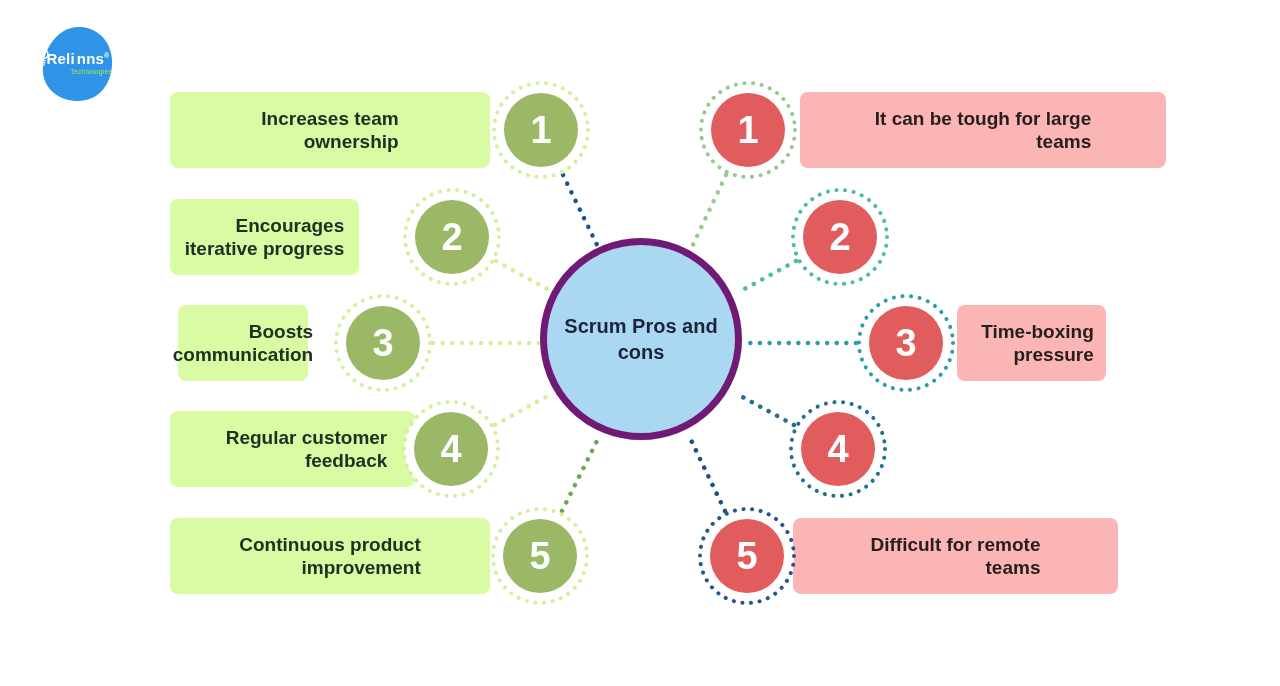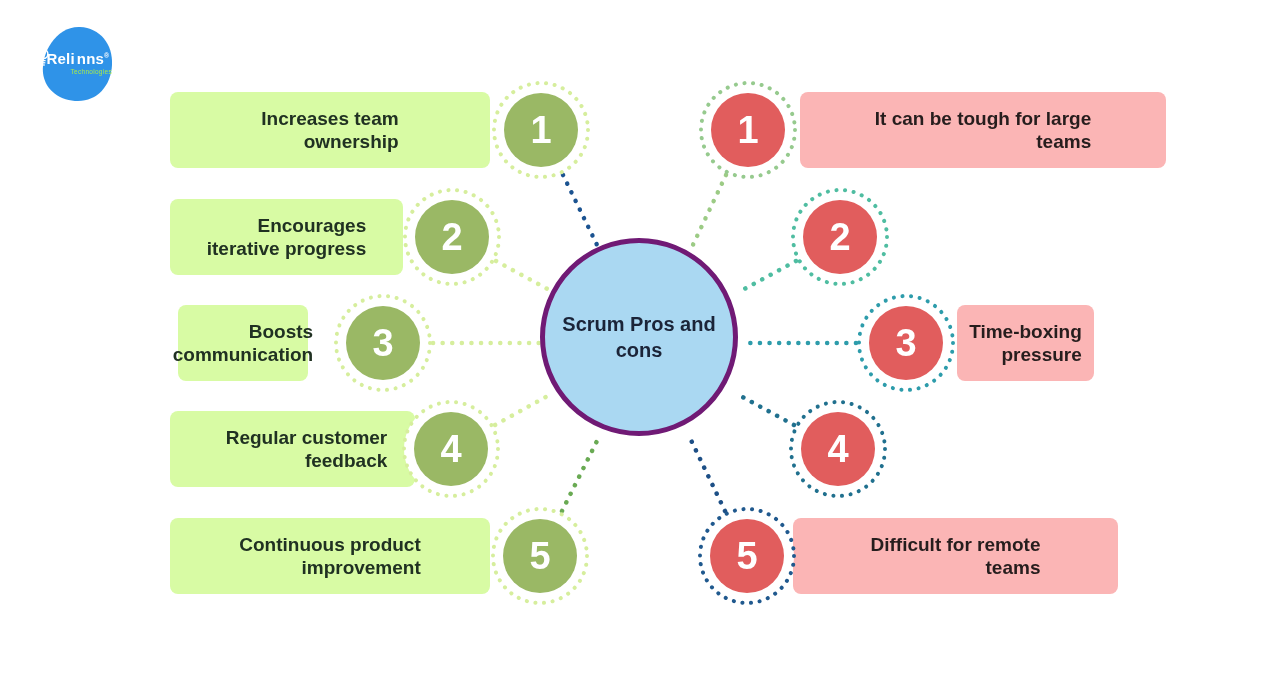"Encourages" div.bar { width: 233px -> 189px }
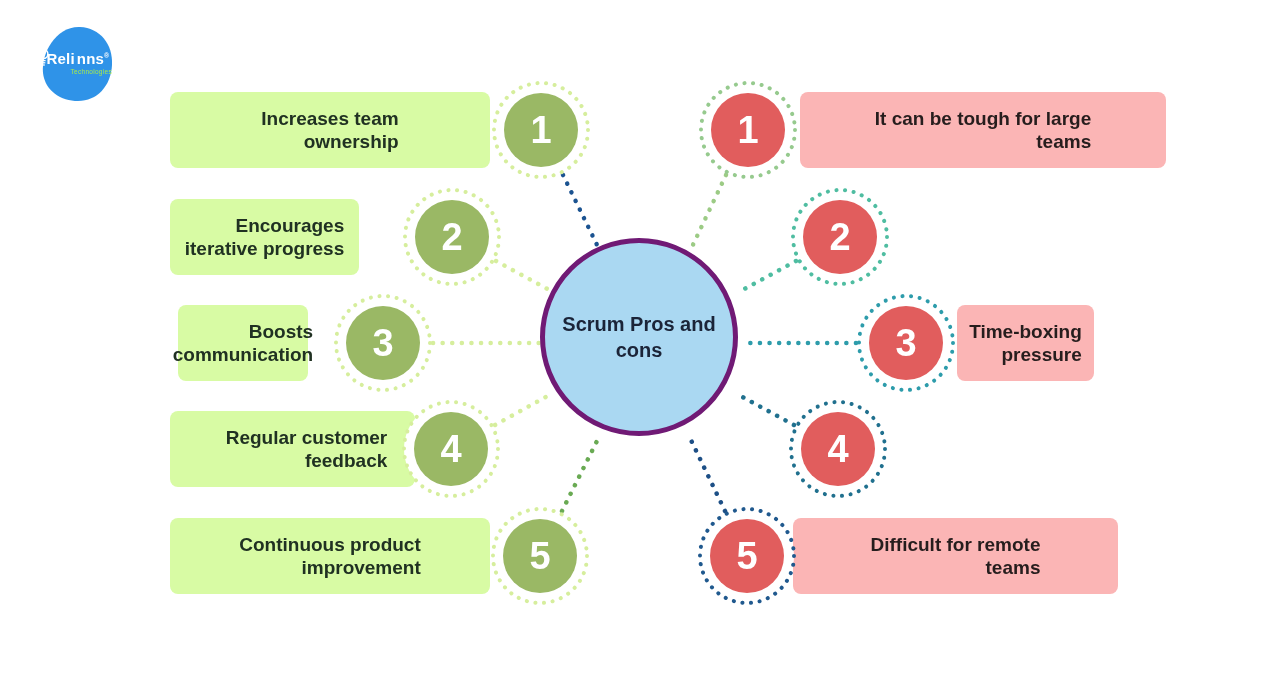"Scrum Pros and" .center-circle { border: 5px solid #701a75 -> 7px solid #701a75 }
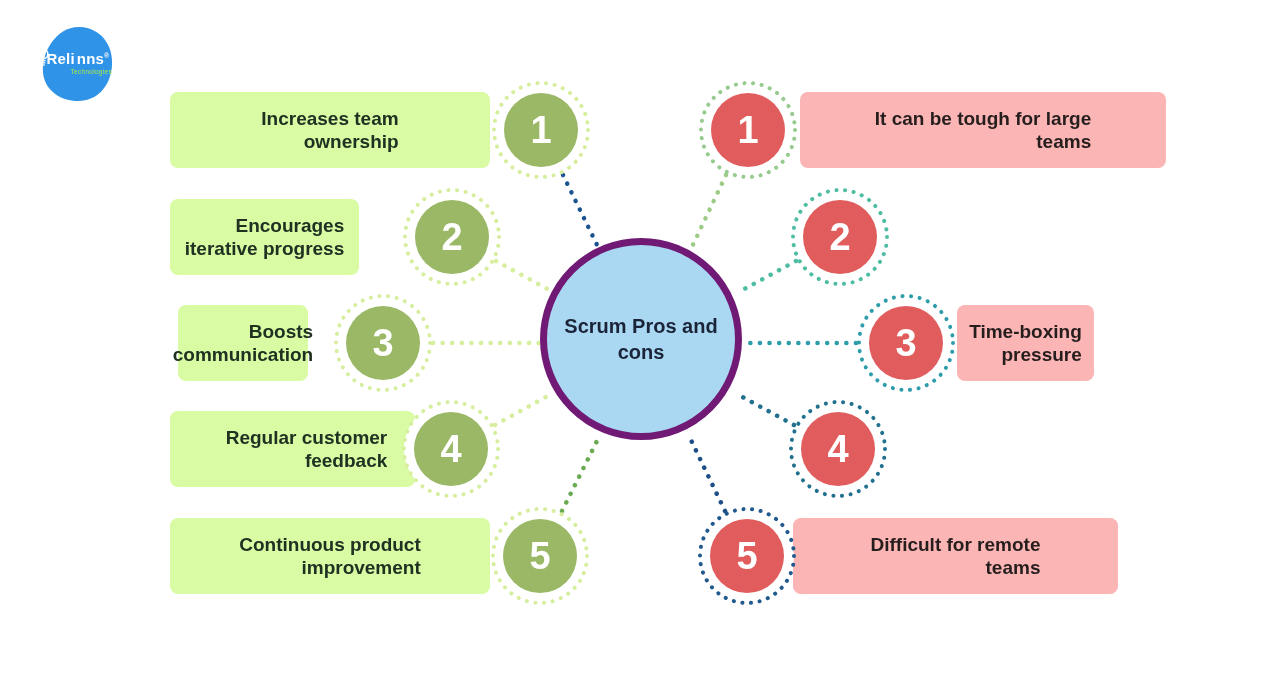"Time-boxing" div.bar { padding-left: none -> 12px }
